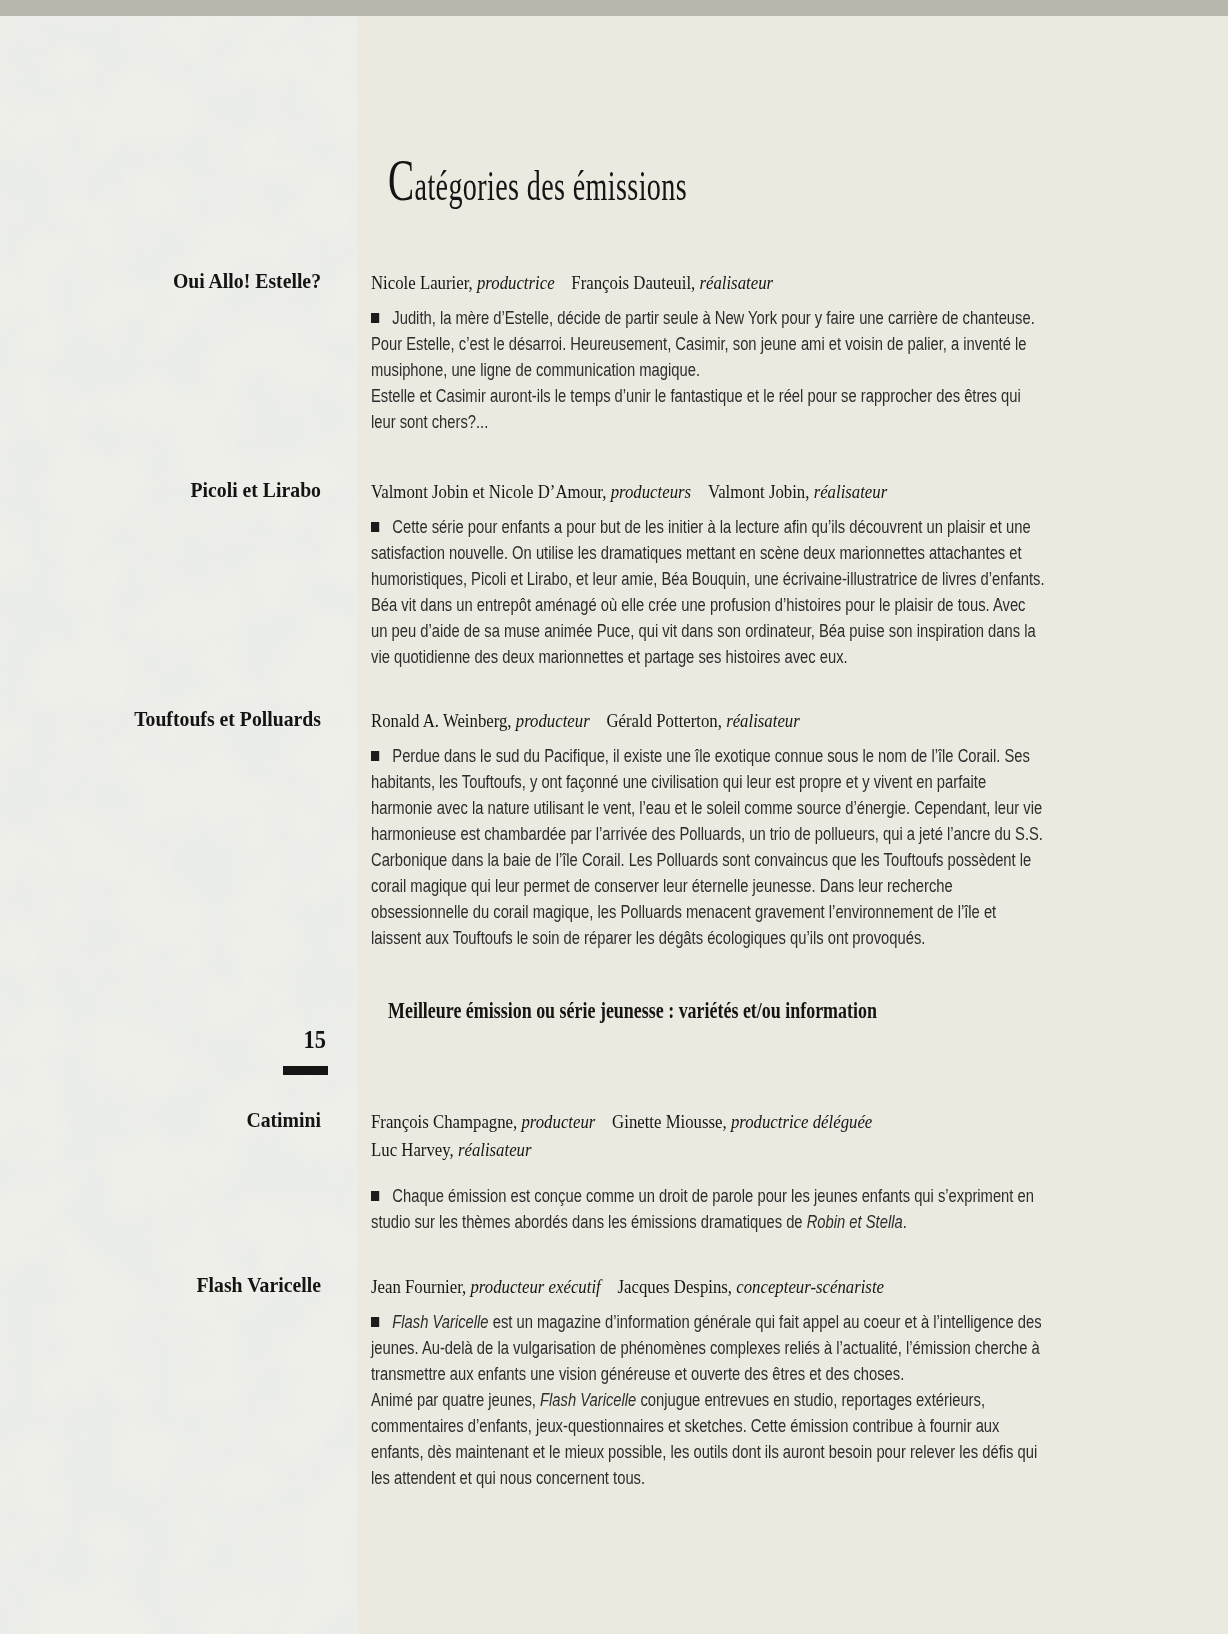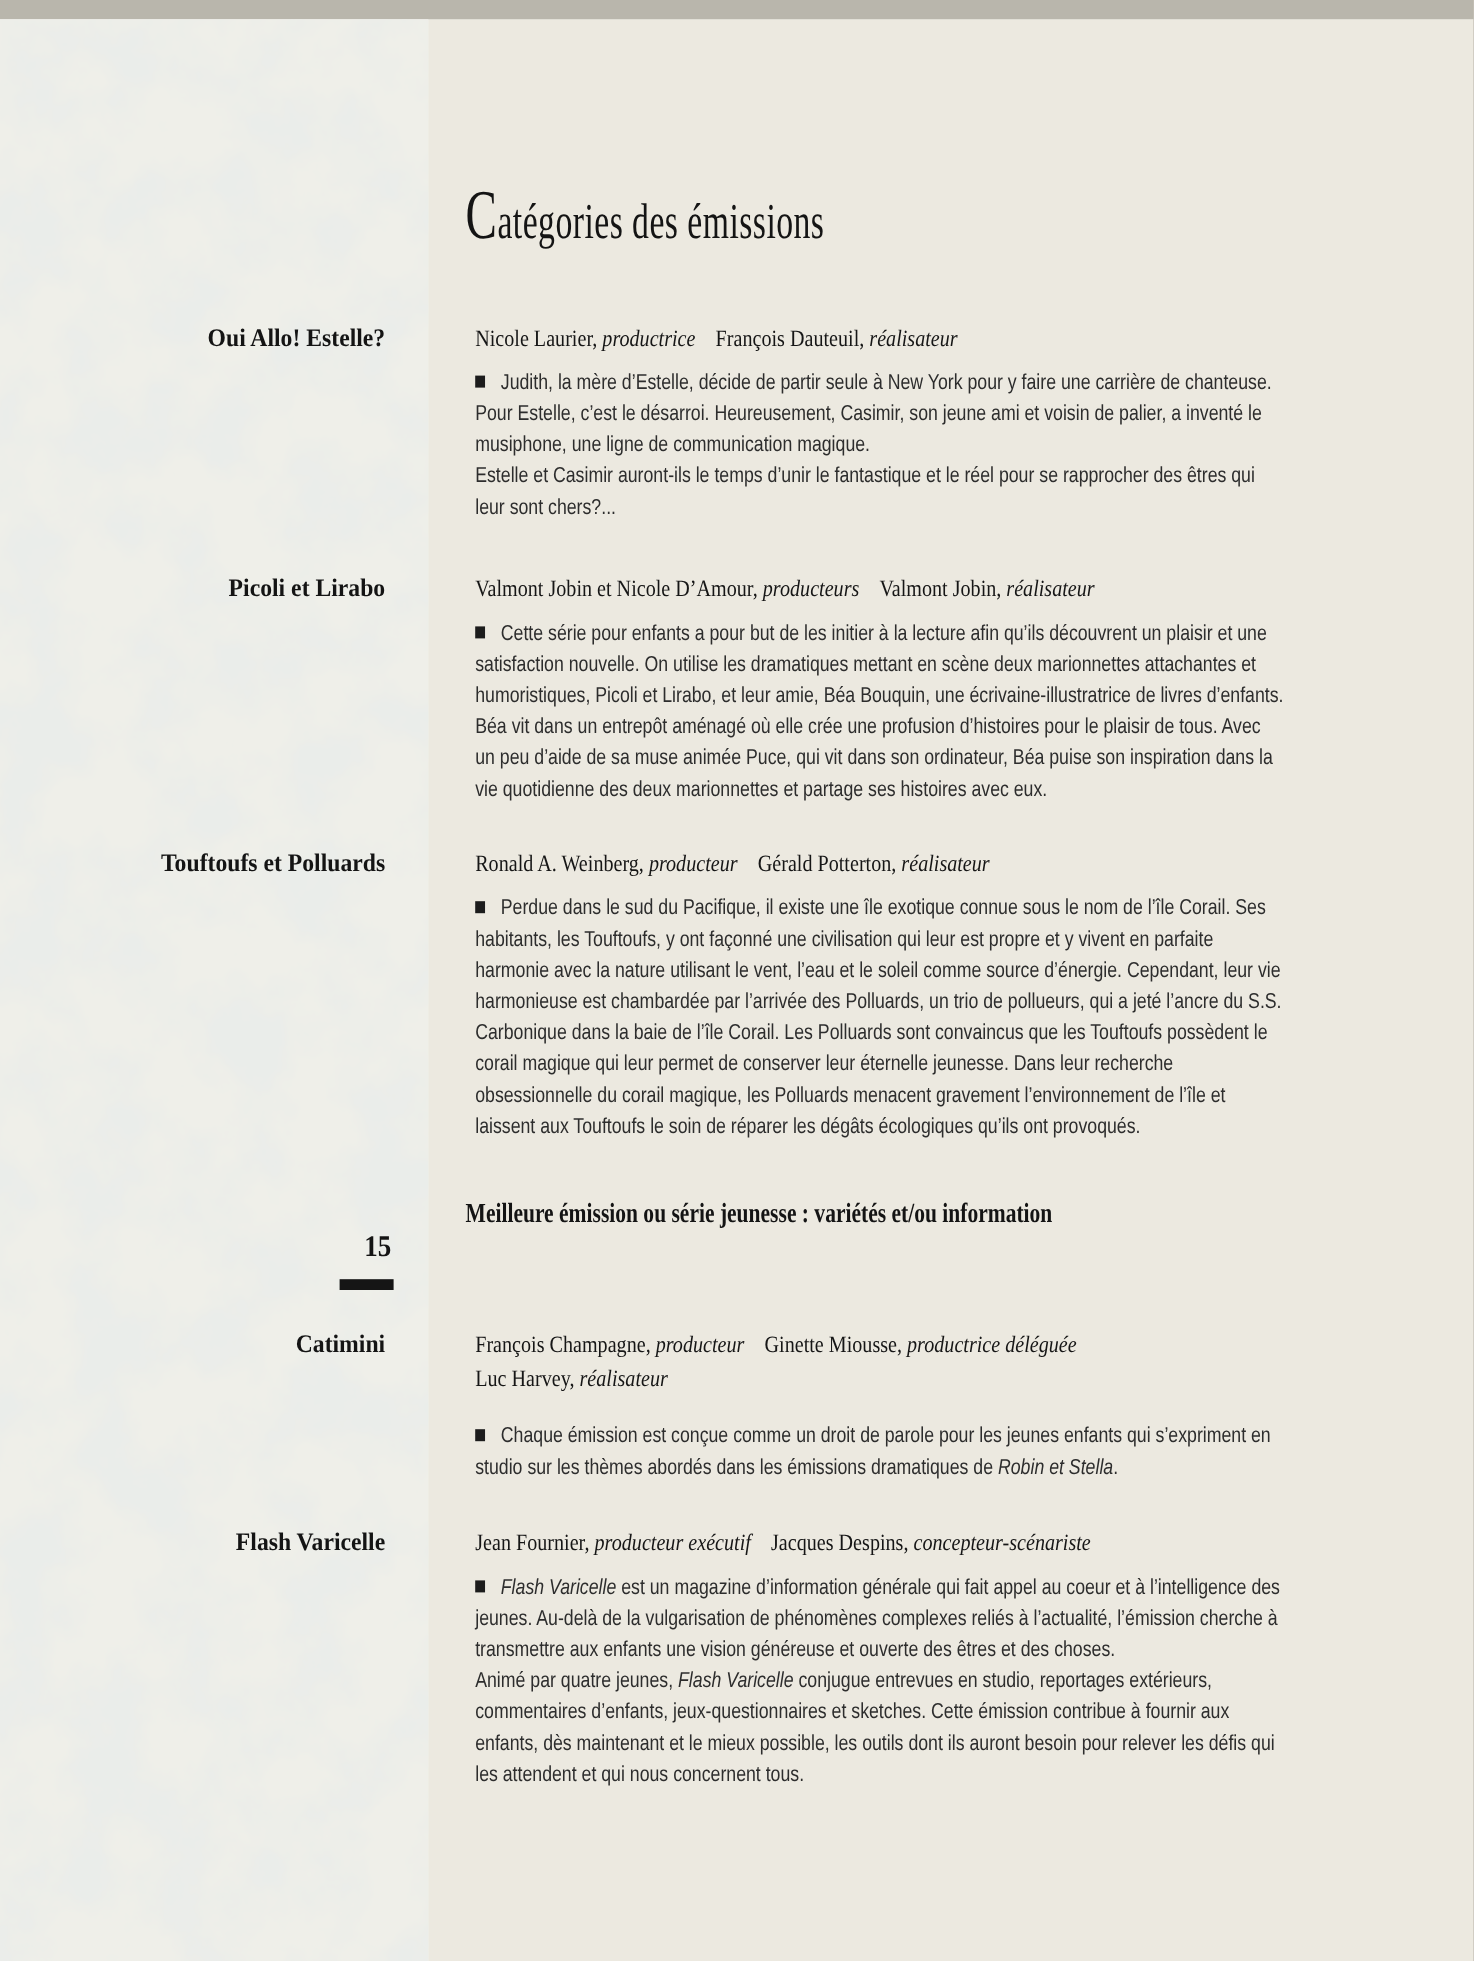"Nicole Laurier, productrice François" .sec-content { left: 396px -> 371px }
